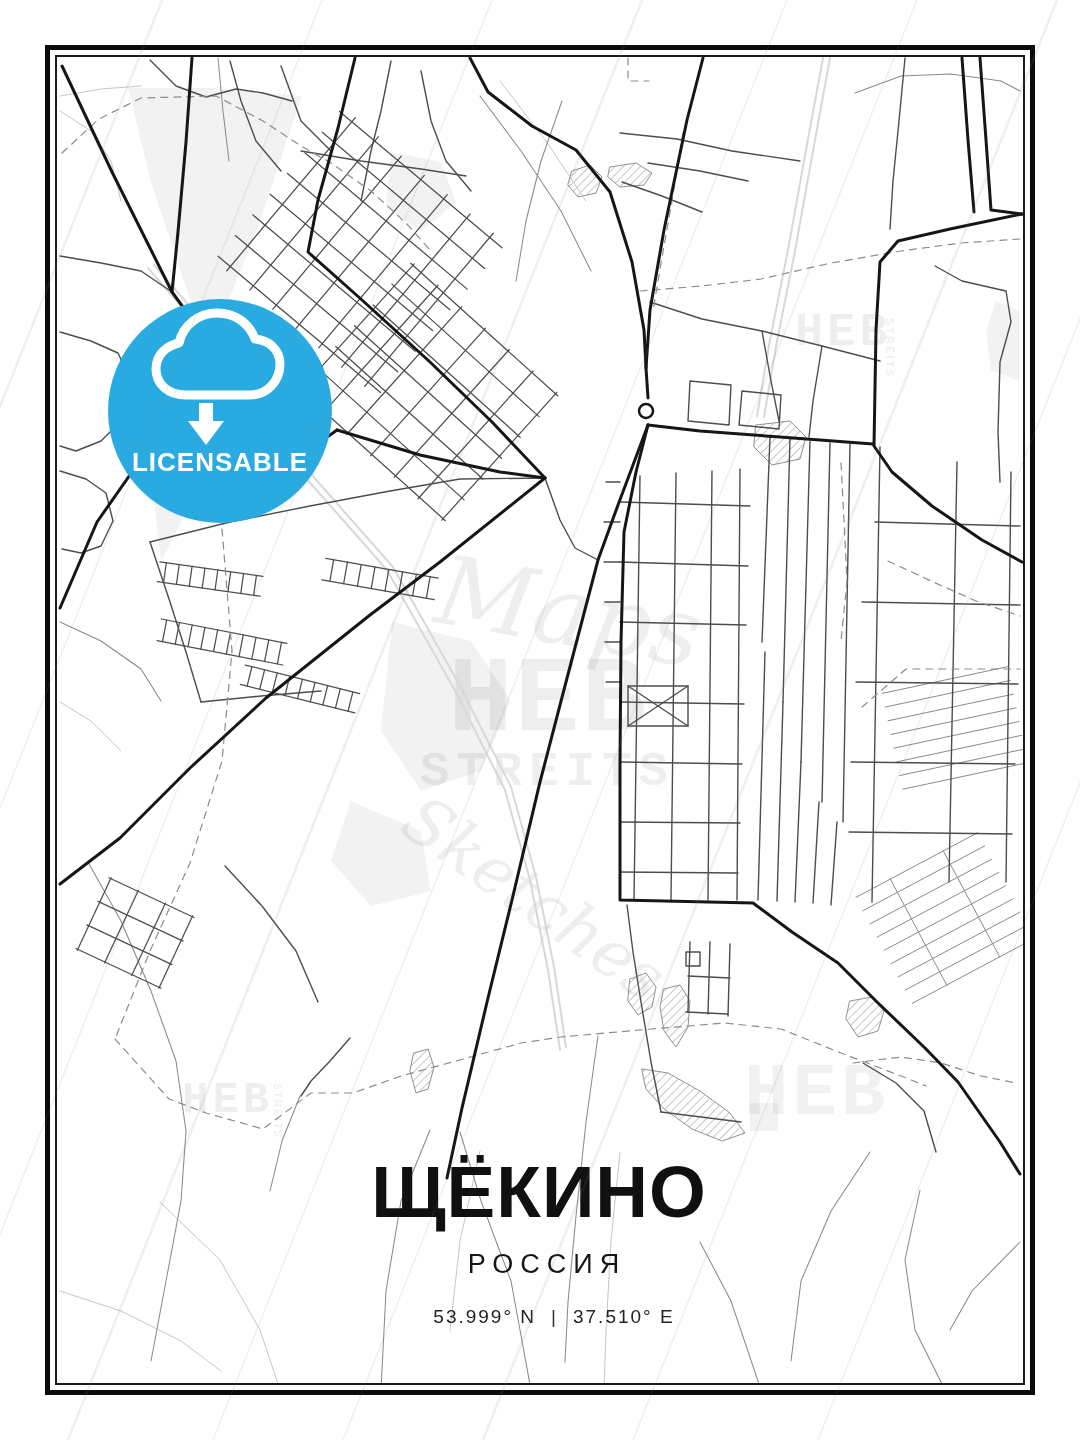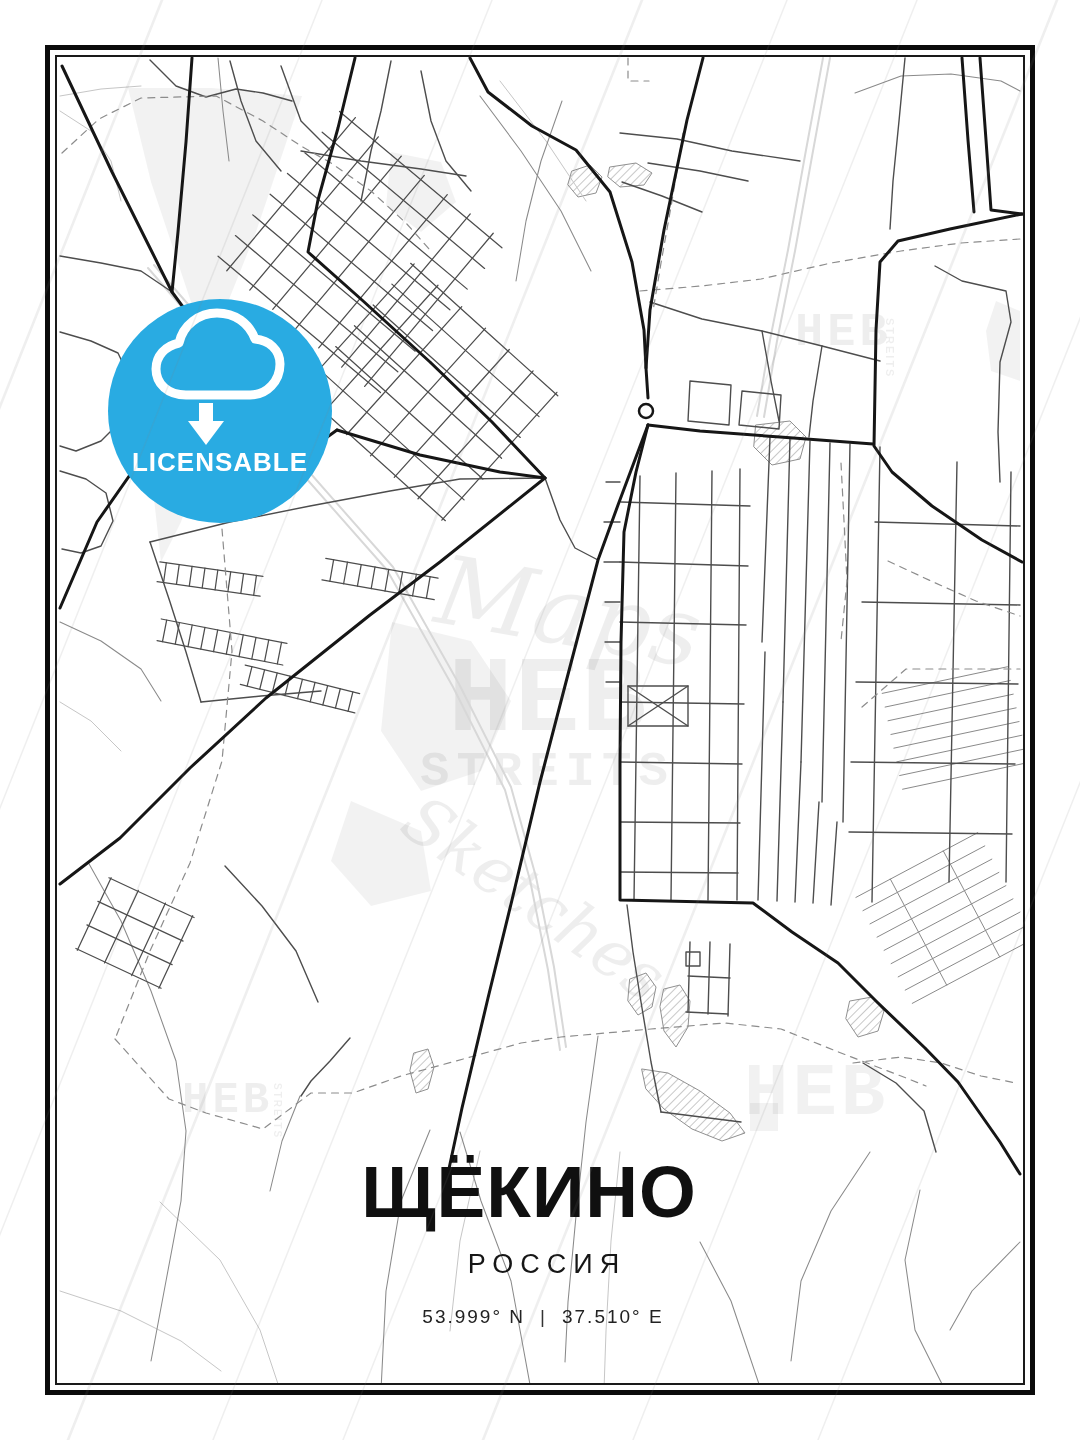"ЩЁКИНО" .title { left: 46px -> 56px }
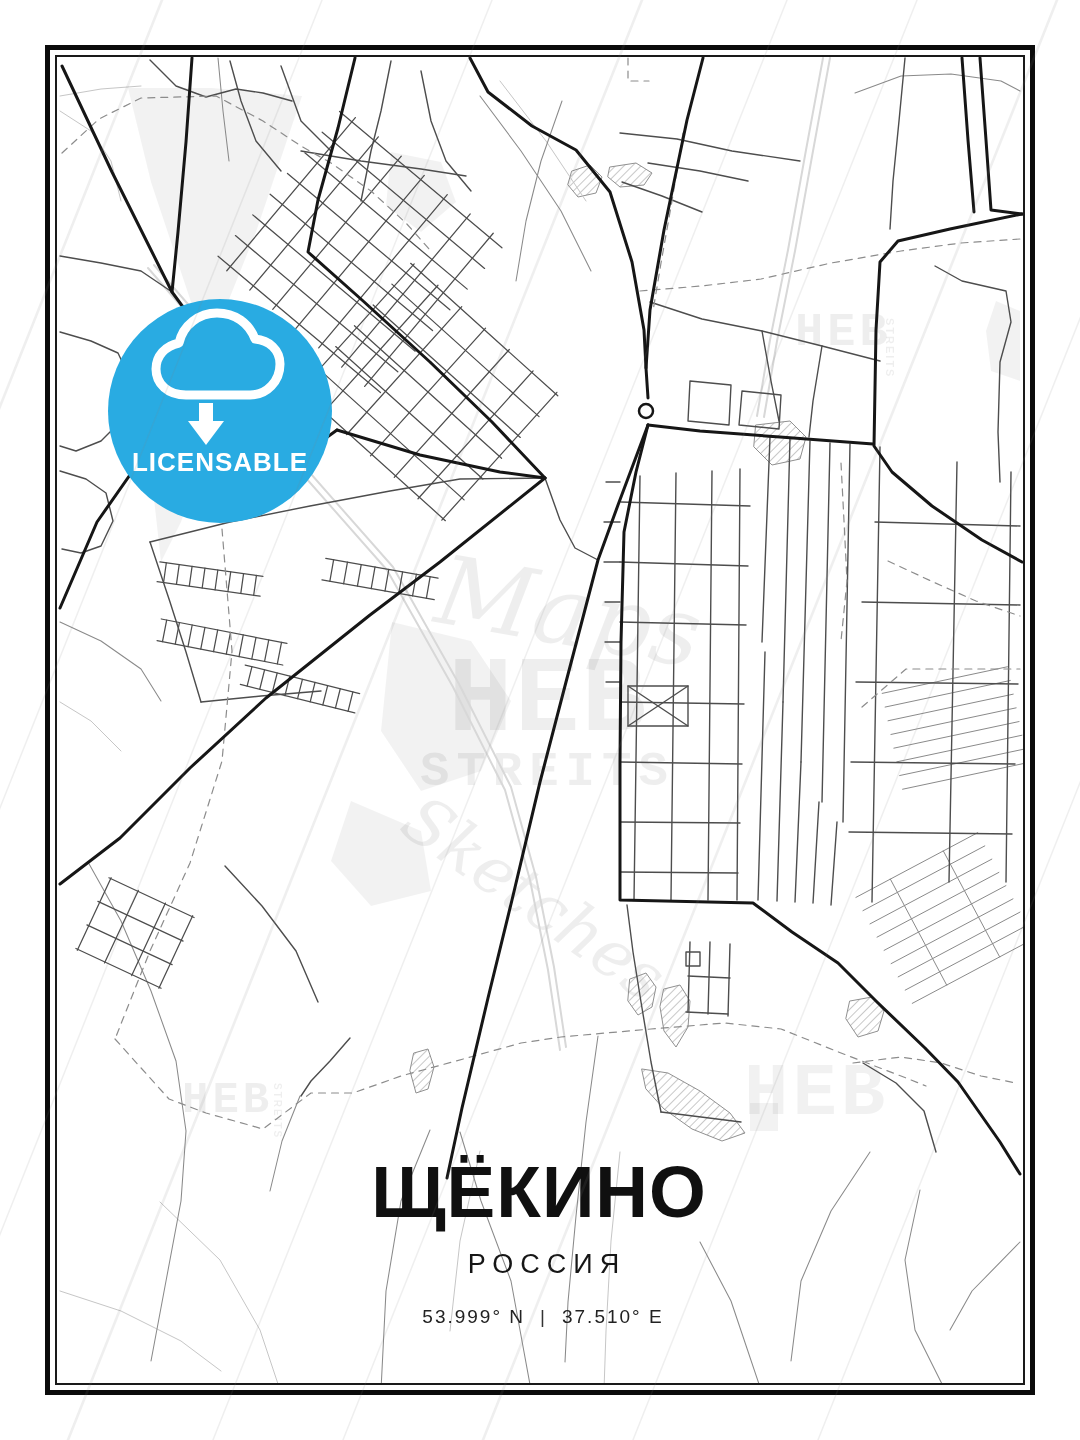"53.999° N | 37.510° E" .coords { padding-left: 3px -> 14px }
